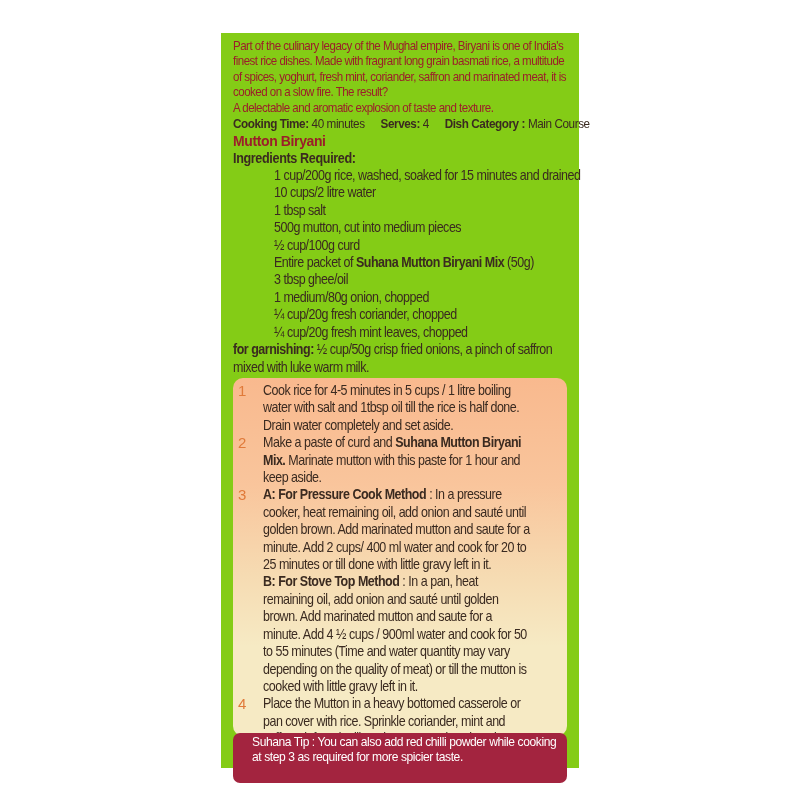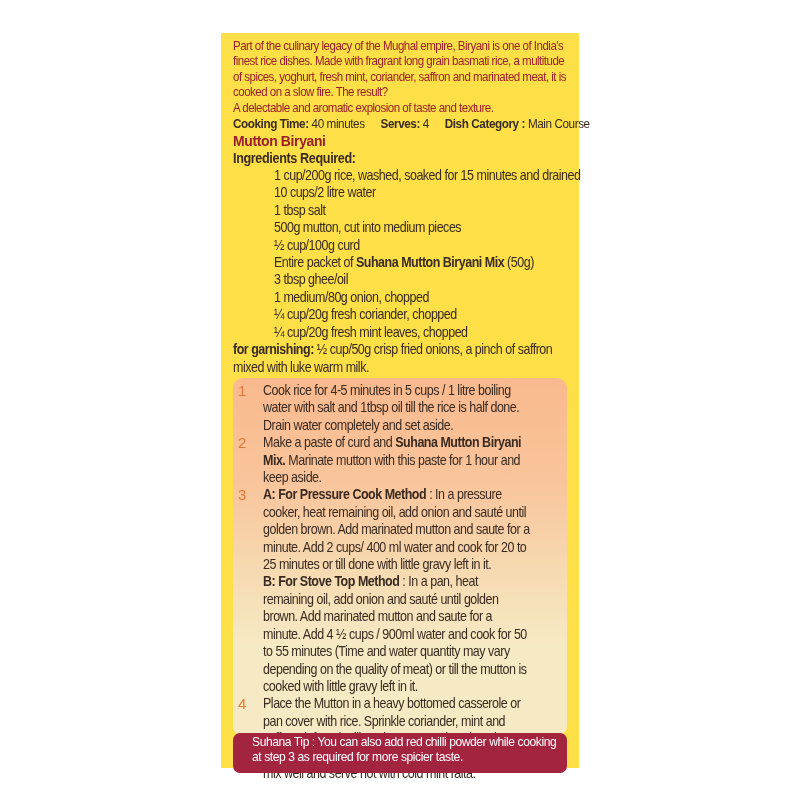"Part of the culinary legacy" .card { background: #fde047 -> #84cc16 }
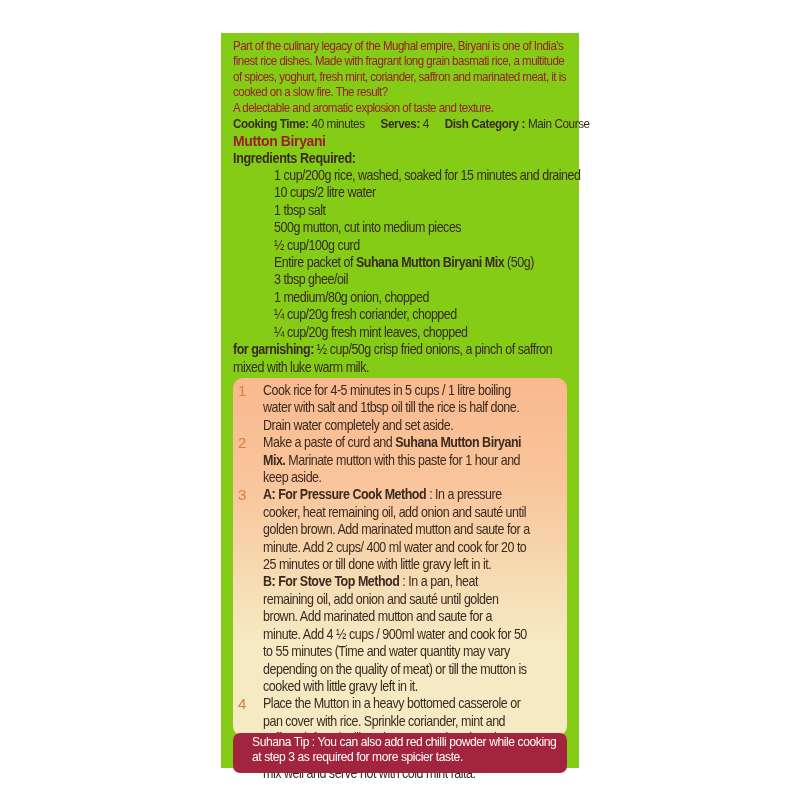"Suhana Tip : You can" .tip { height: 40px -> 50px }
